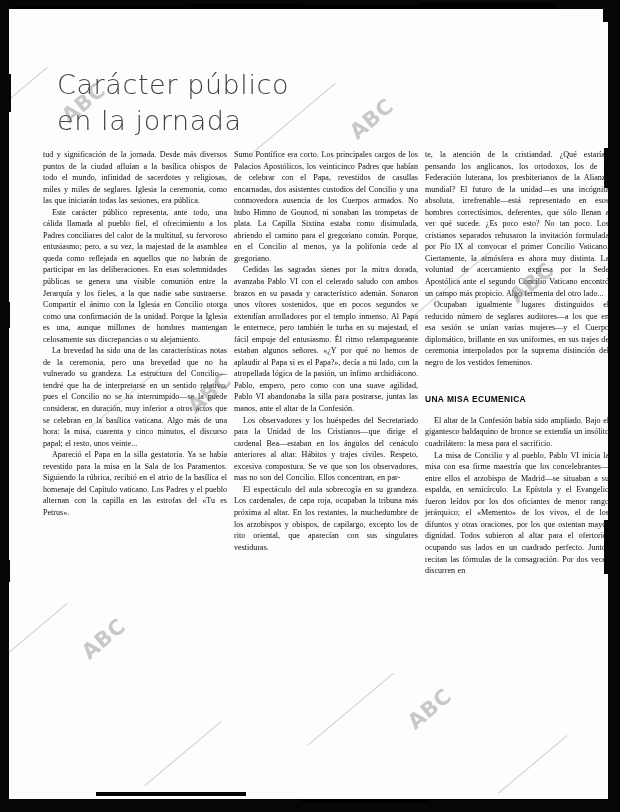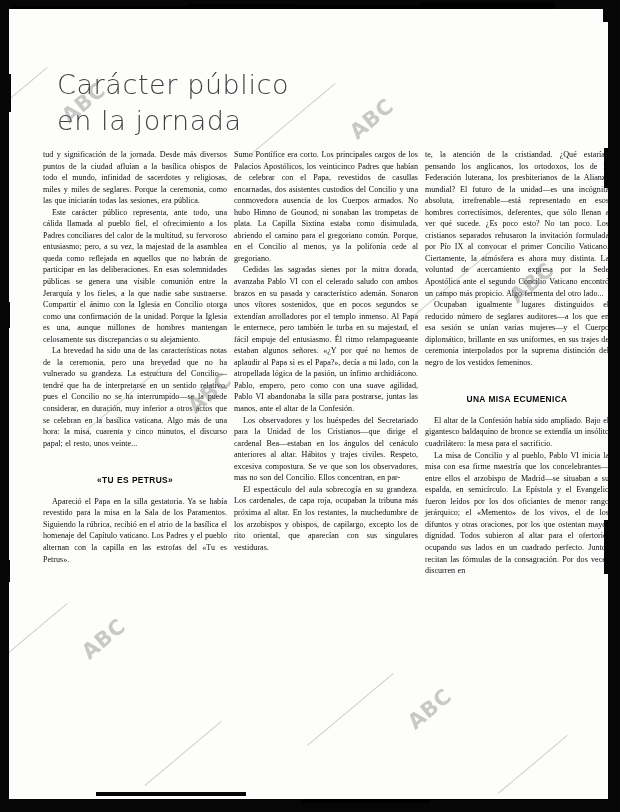"tud y significación de la" p.noind { text: Porque -> Iglesia }
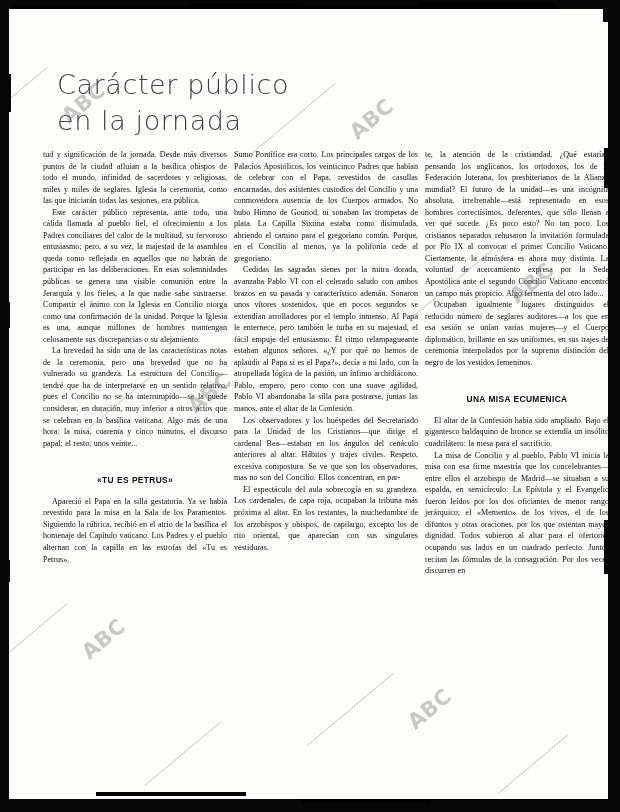"UNA MISA ECUMENICA" .subhead { text-align: center -> left }
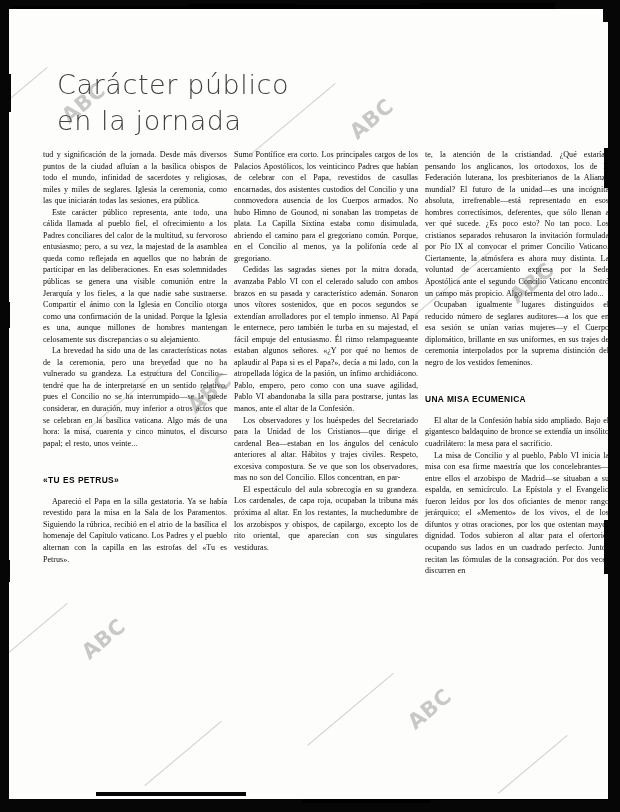"«TU ES PETRUS»" div.subhead { html: <div>«TU ES PETRUS»</div> -> none }
